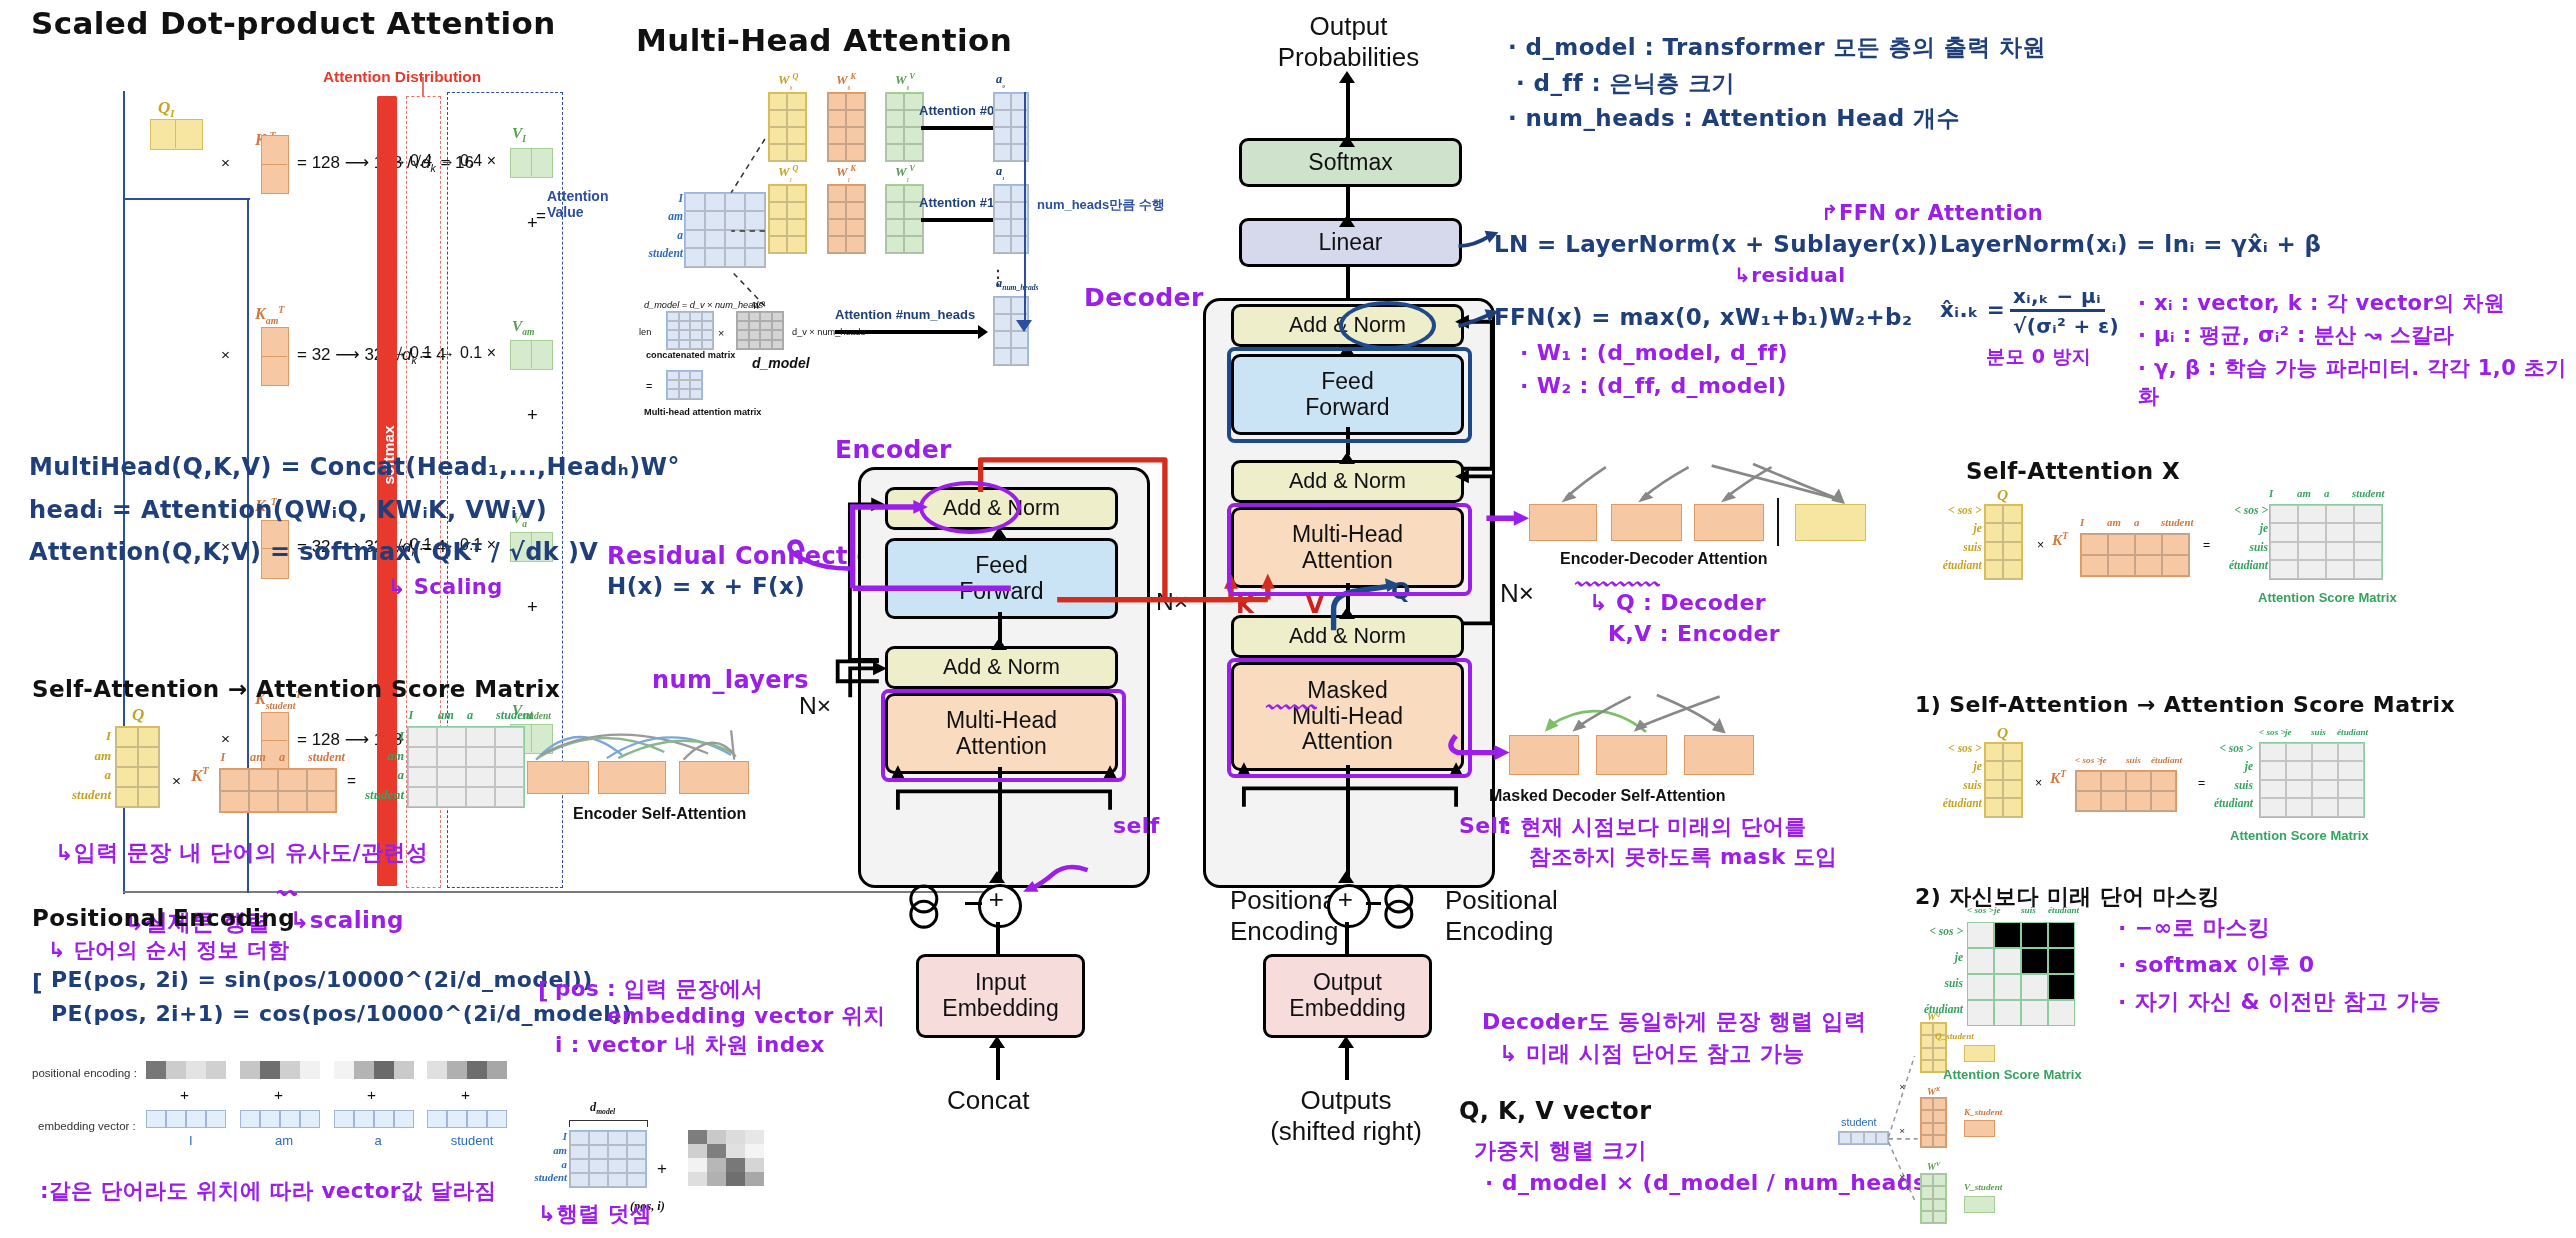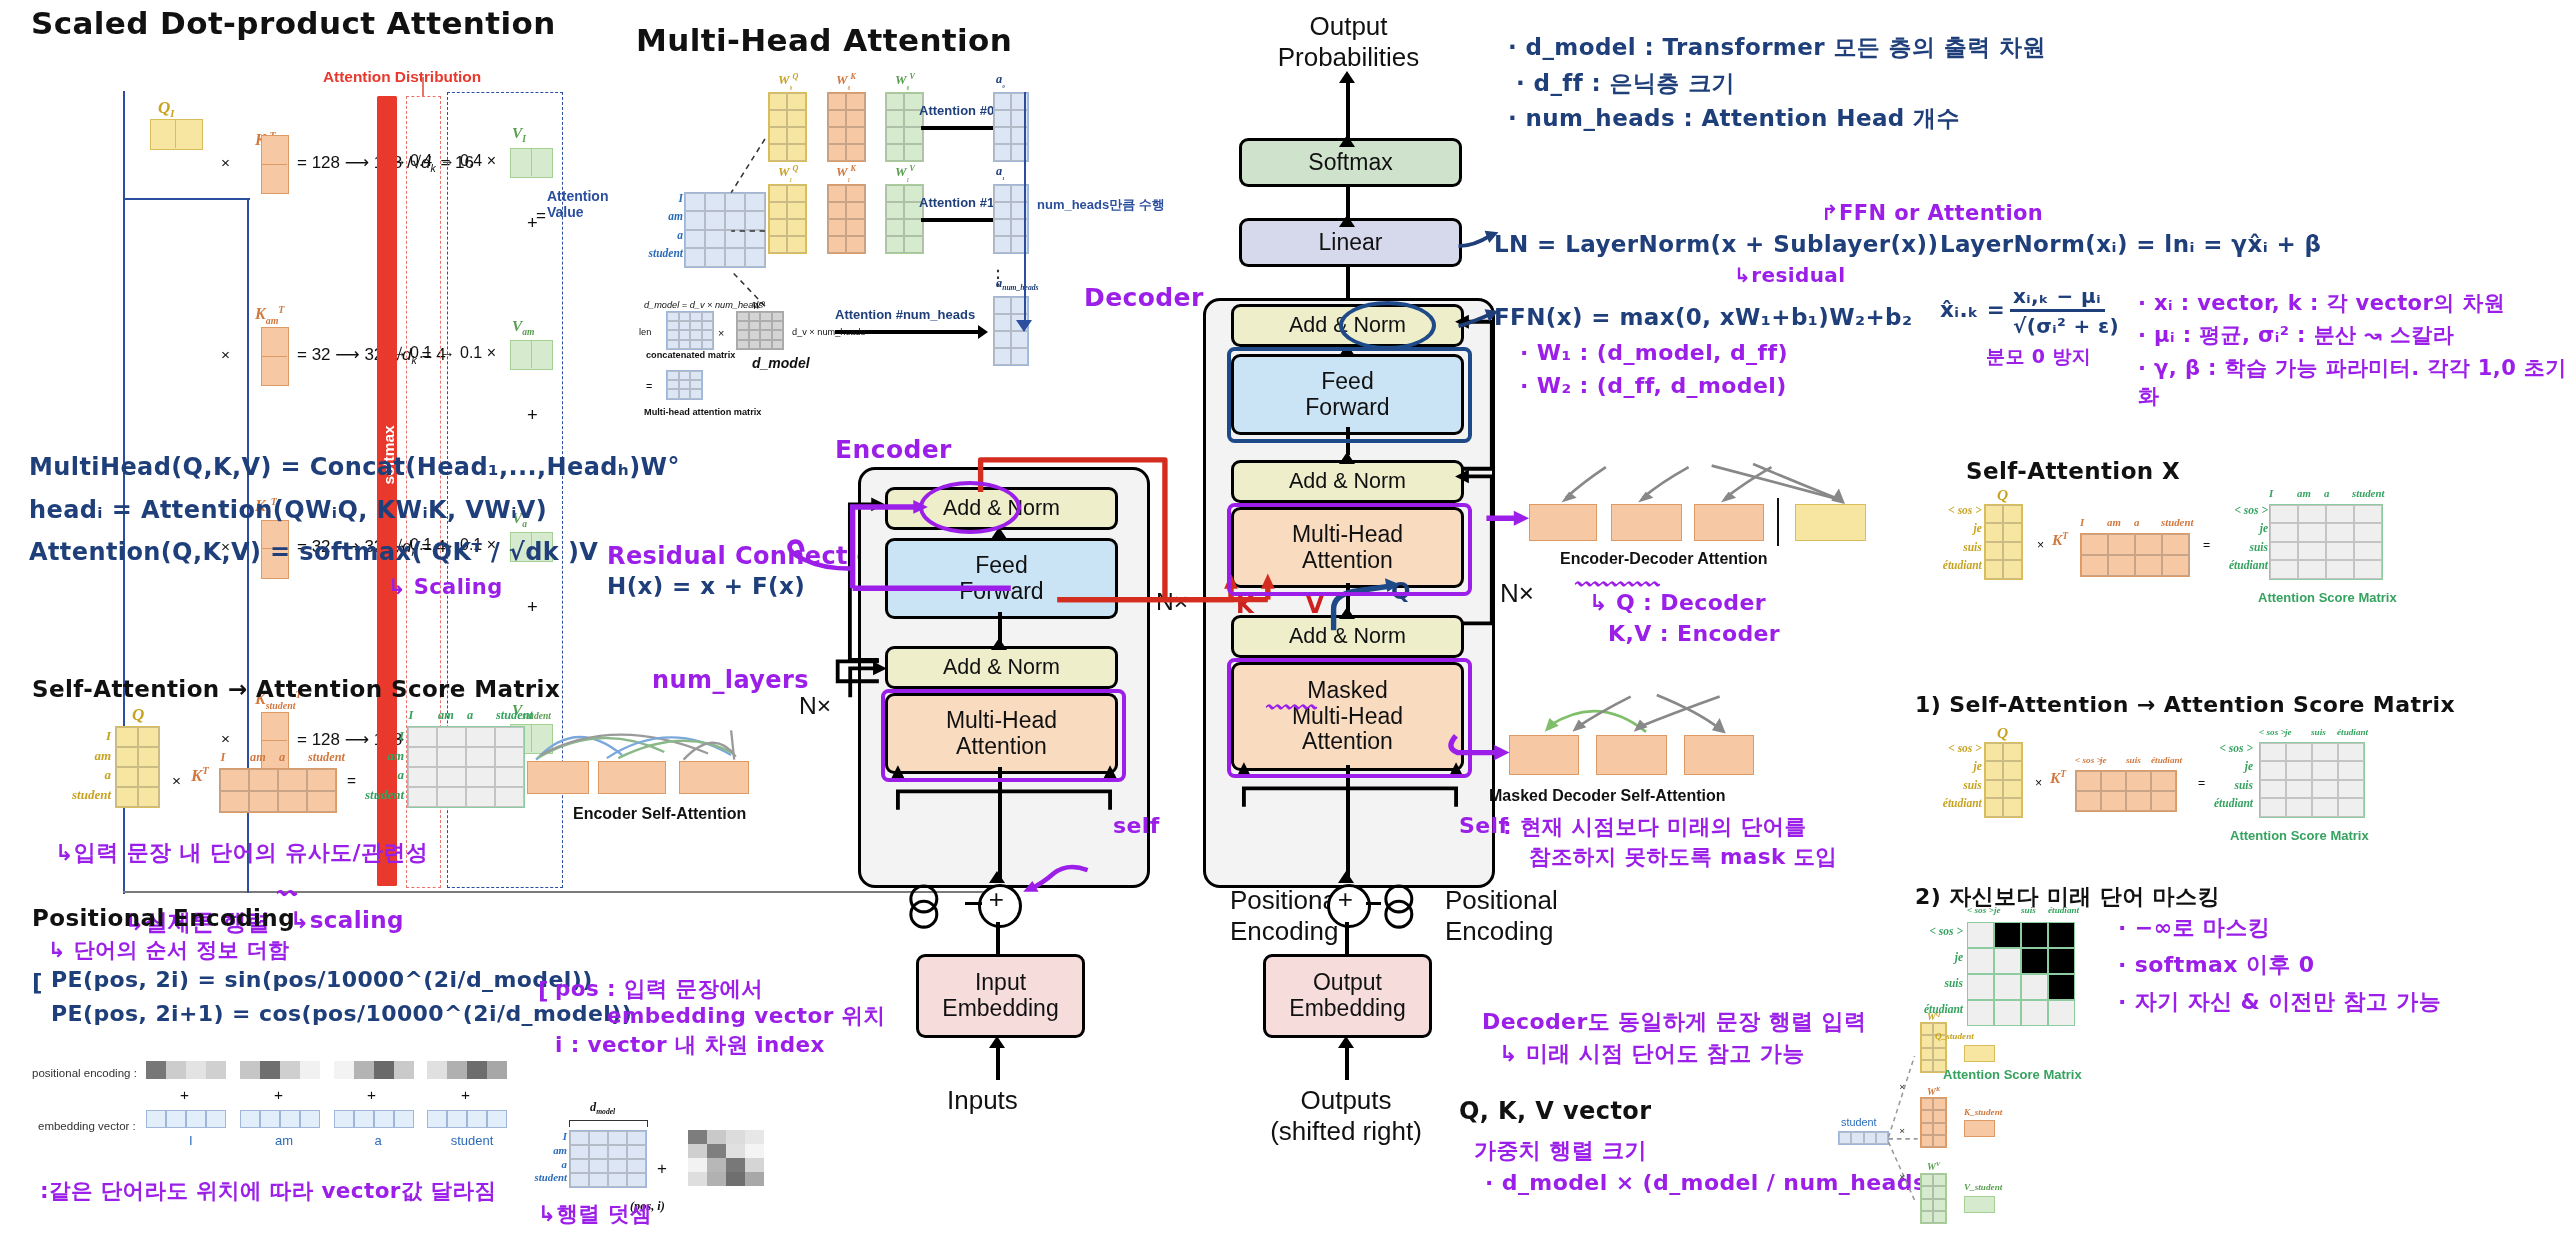"Inputs" div.abs { text: Inputs -> Concat }
